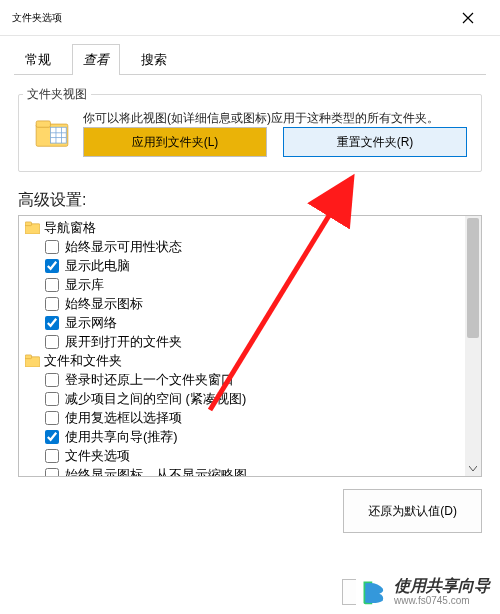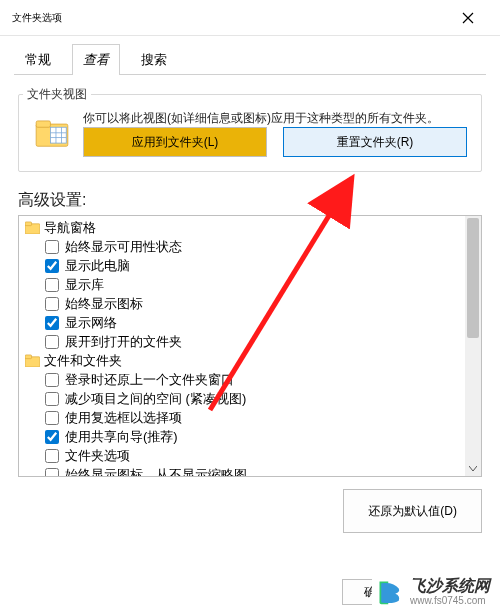"飞沙系统网" span.wm-main { text: 飞沙系统网 -> 使用共享向导 }
